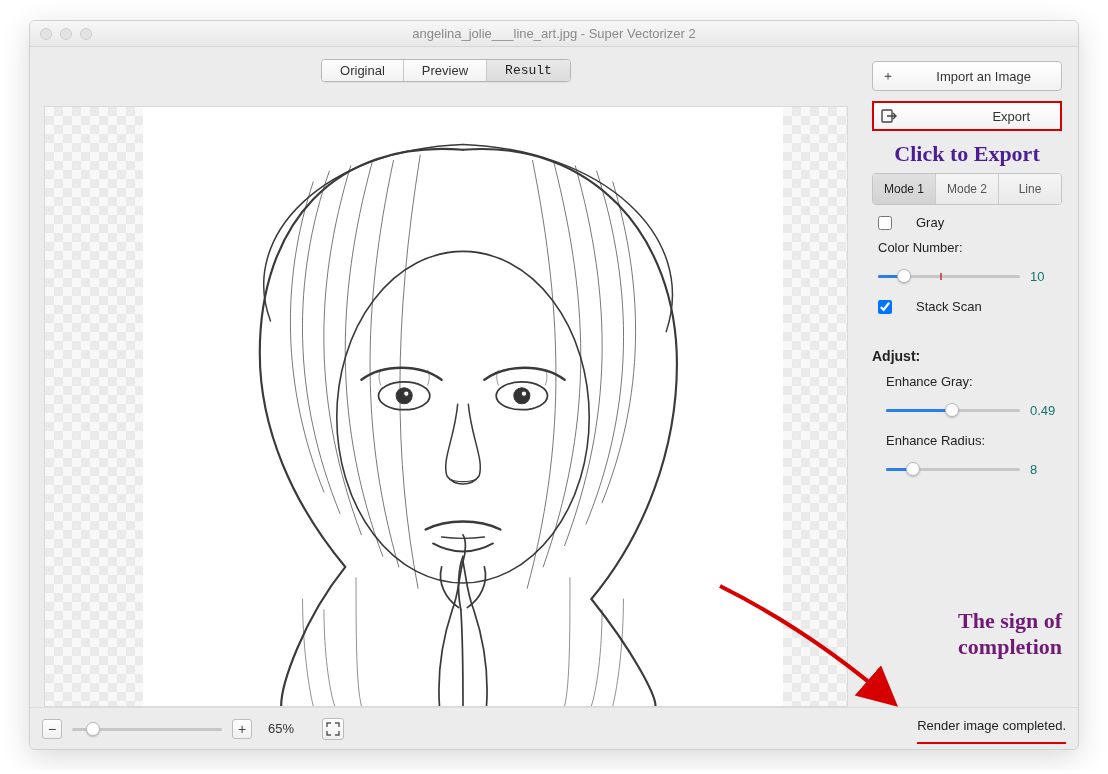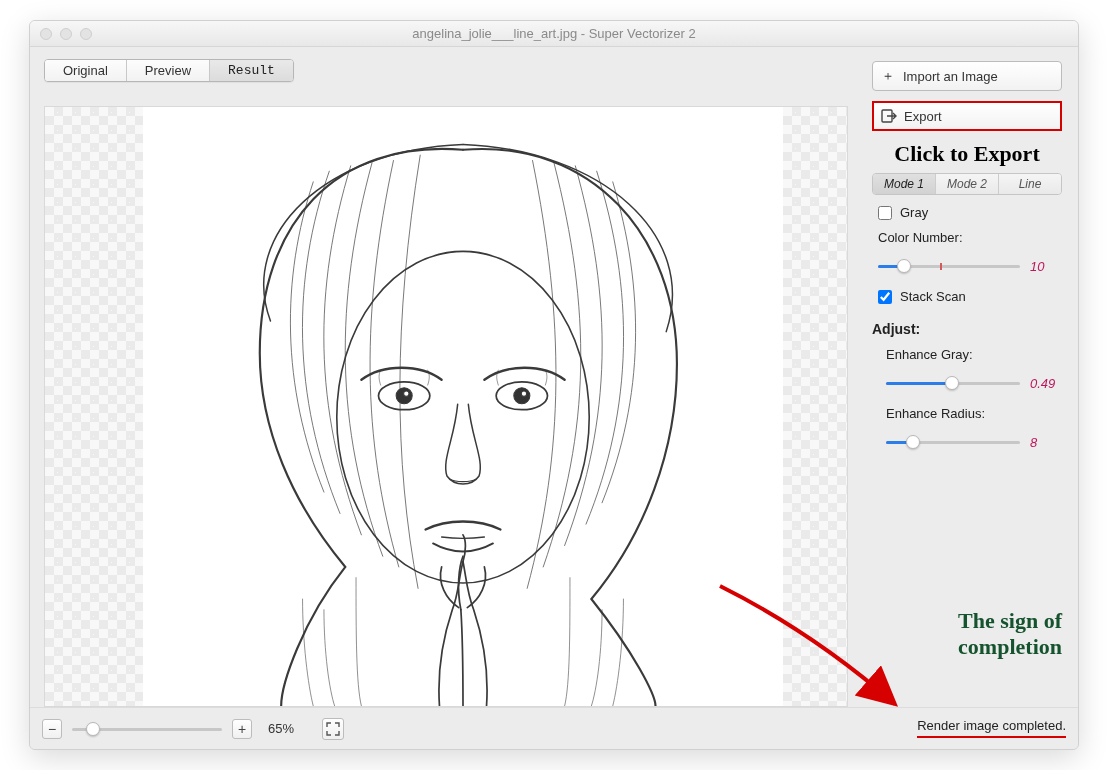"Original" .seg-wrap { justify-content: none -> center }
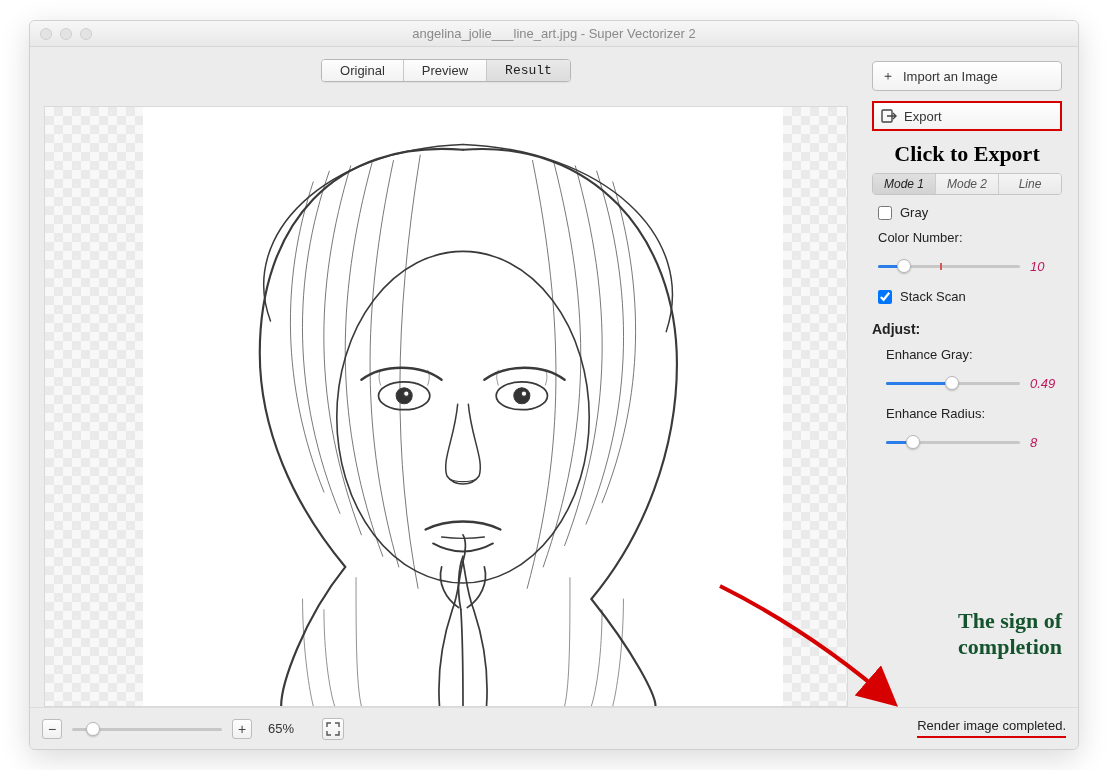"Import an Image" .btn .lbl { text-align: left -> right }
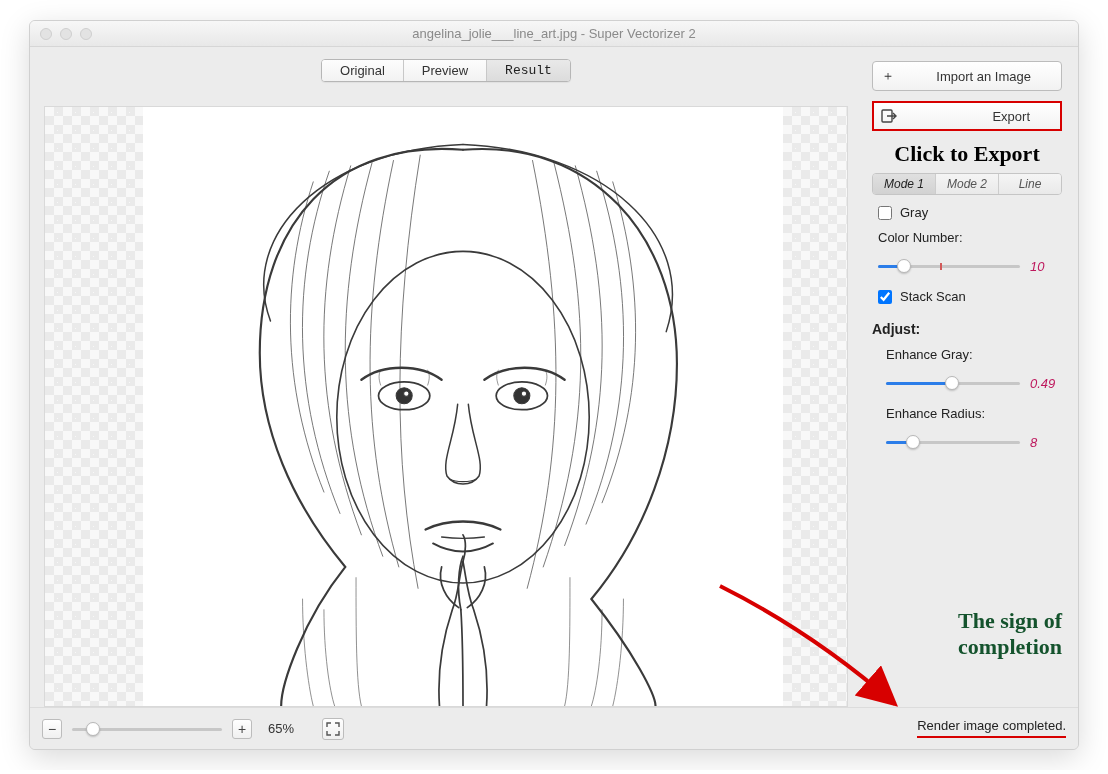"Click to Export" .annot { color: #000000 -> #4c1d95 }
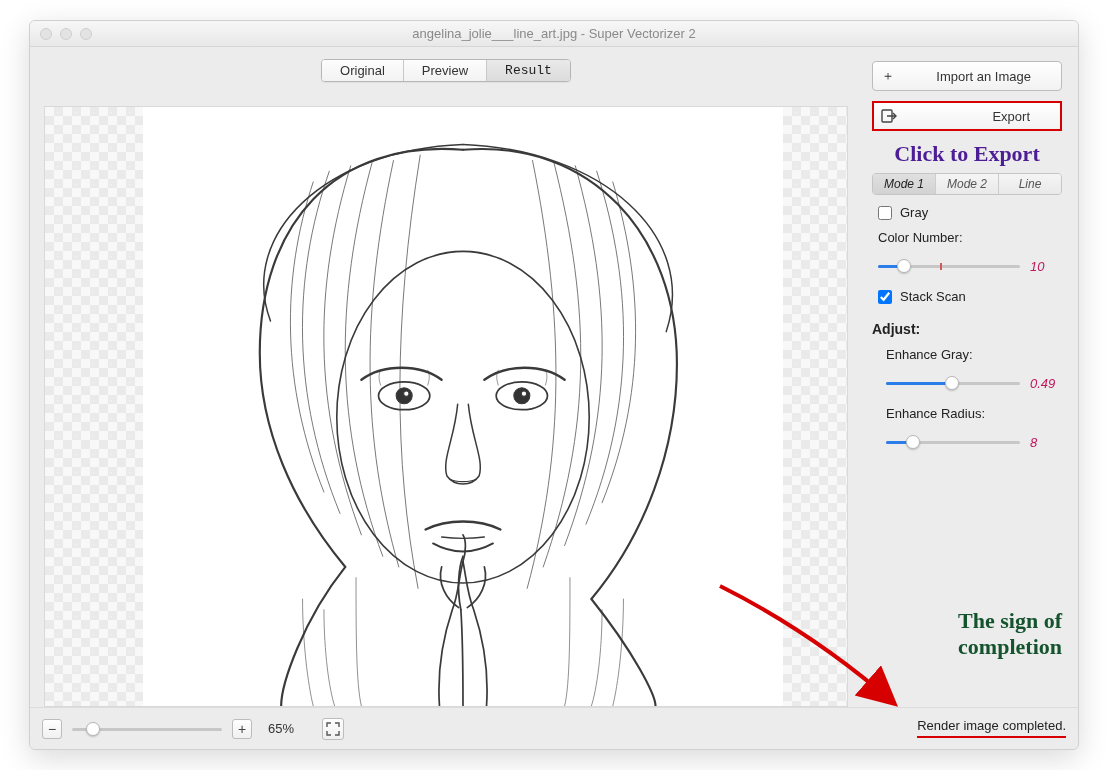"Mode 1" .mode-tabs { font-style: italic -> none; height: 22px -> 32px }
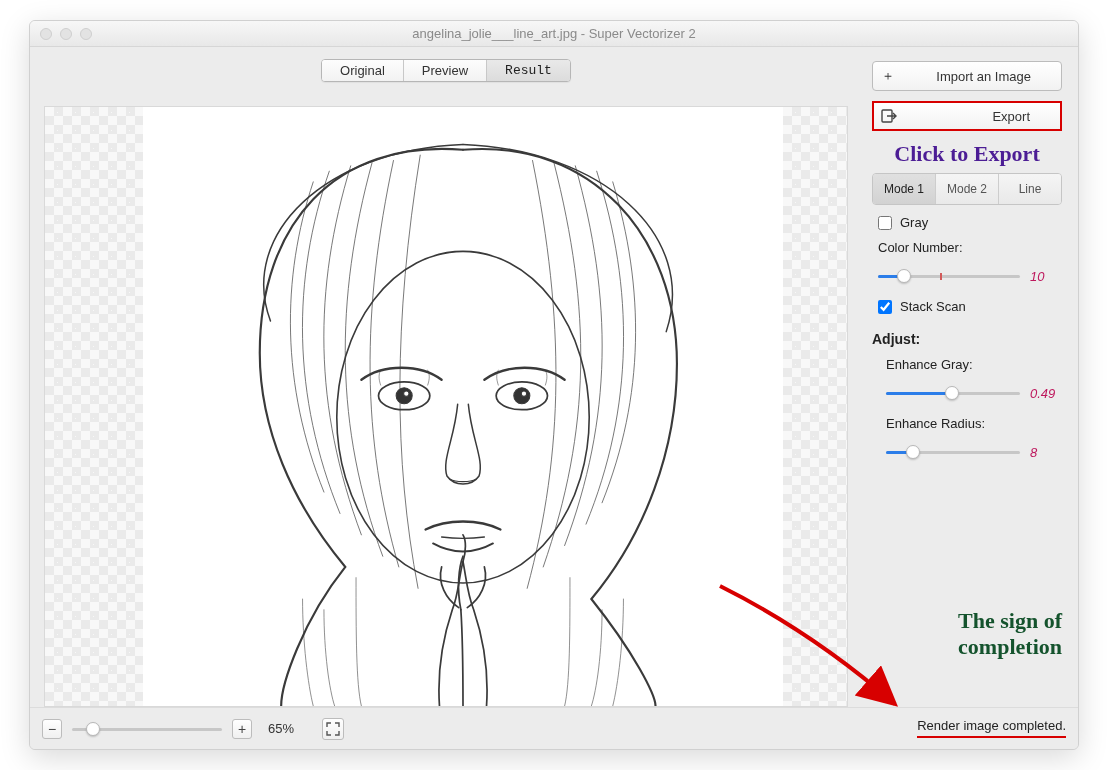"Gray" .check-row { gap: 8px -> 24px }
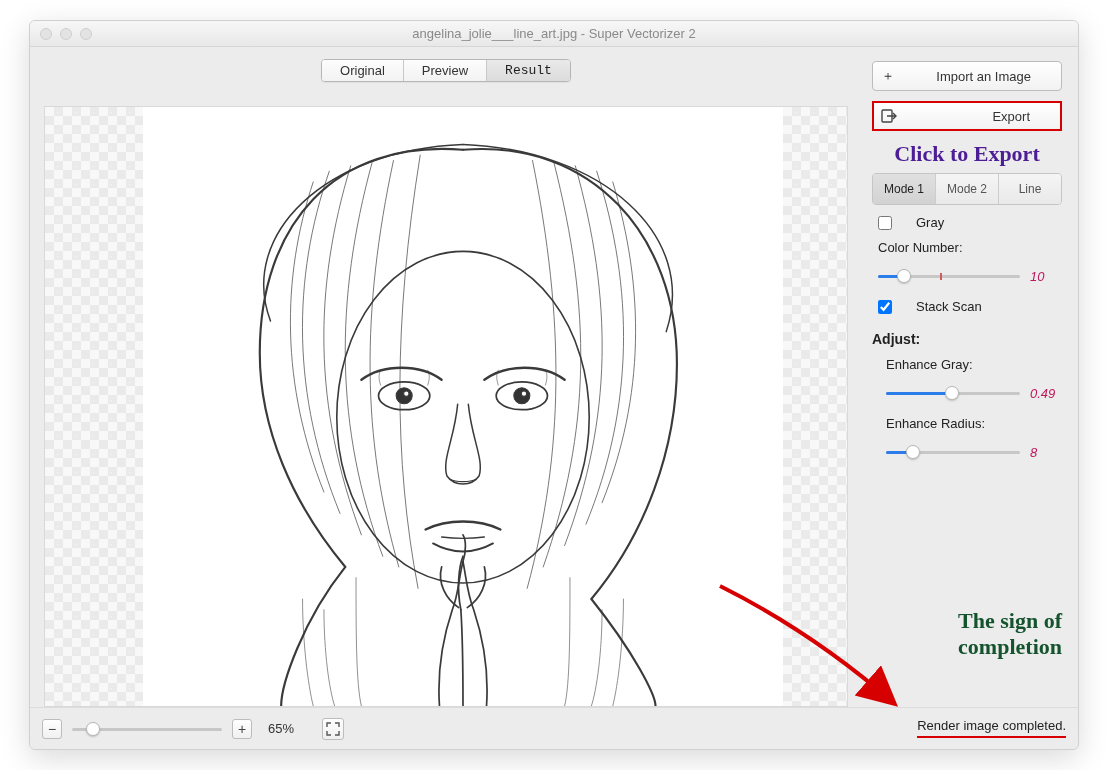"10" .slider-val { color: #be185d -> #0f766e; font-style: italic -> none }
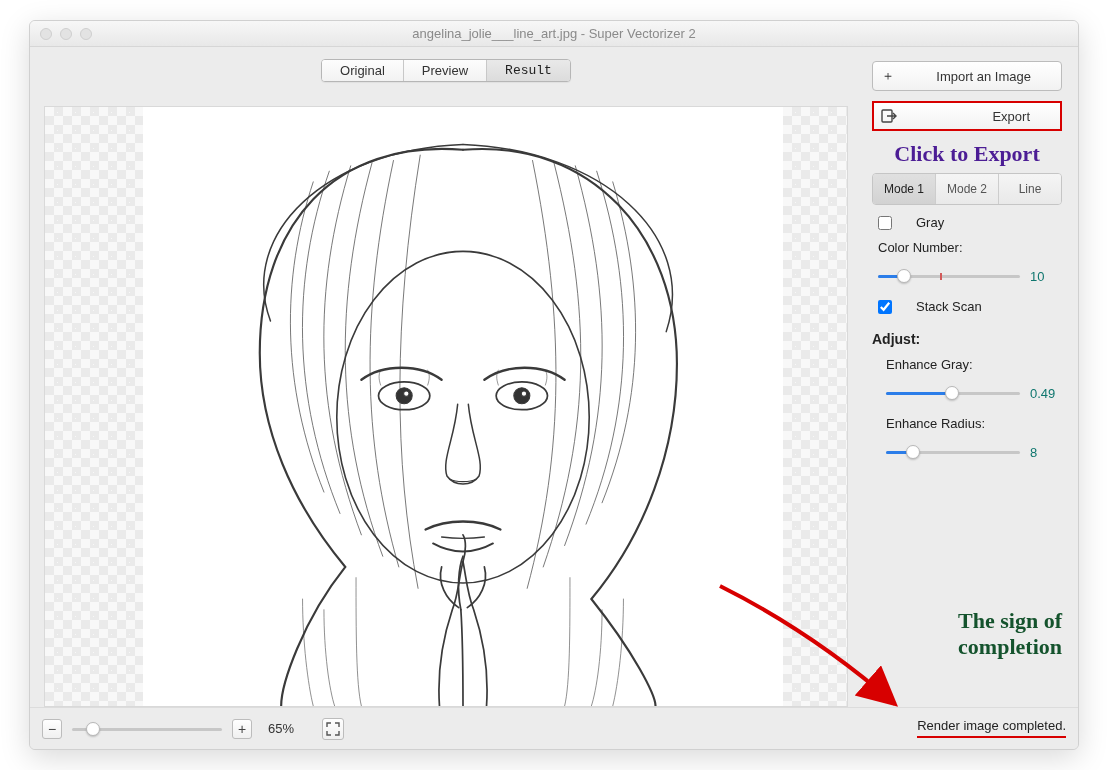"Adjust:" .section-head { margin-top: 7px -> 24px }
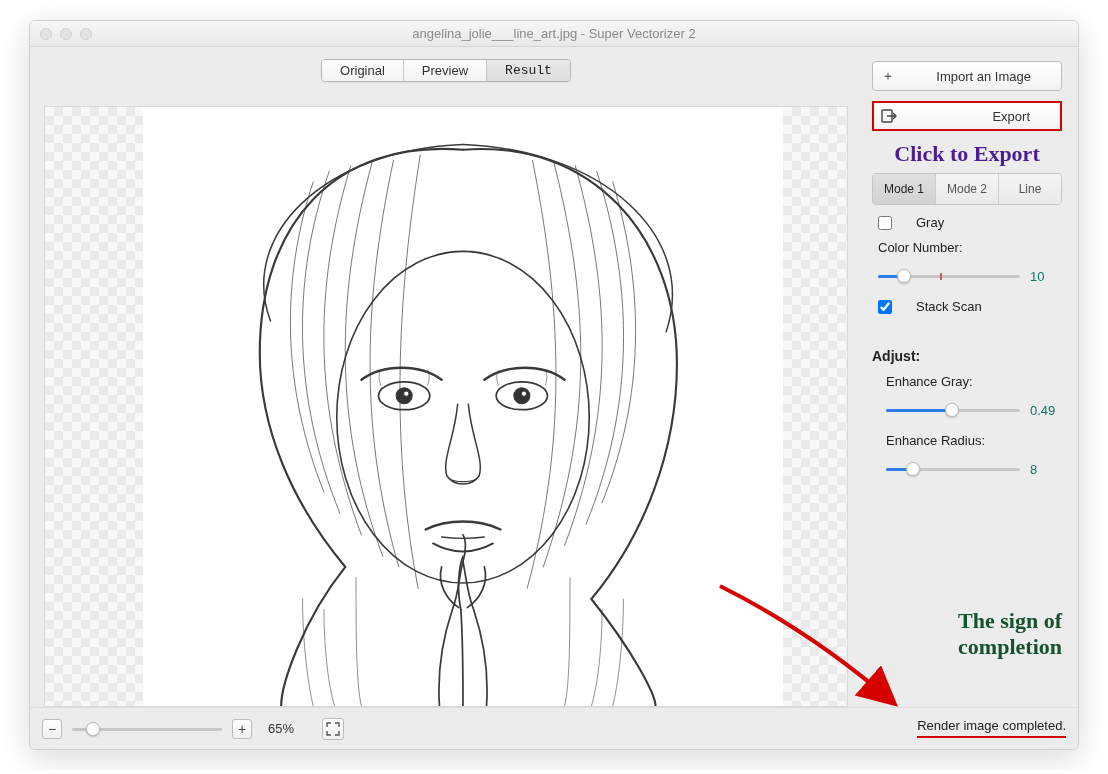"The sign of" .annot-completion { color: #14532d -> #701a75 }
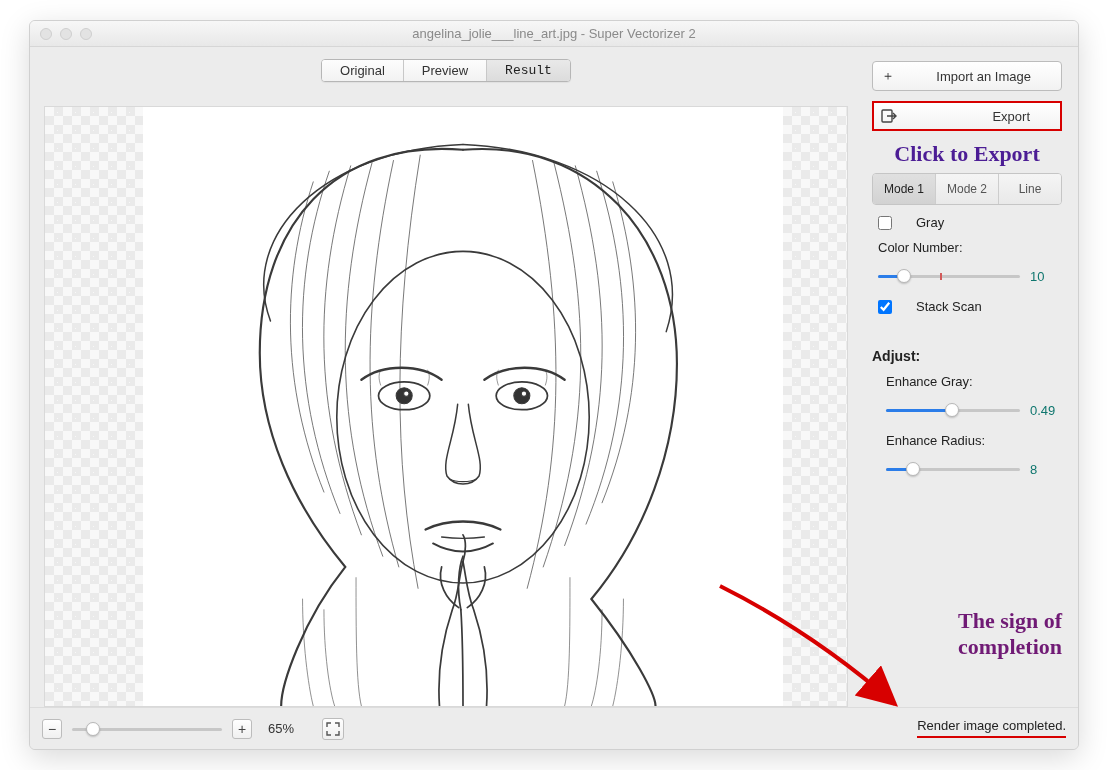"Render image completed." .status-underline { padding-bottom: 3px -> 9px }
